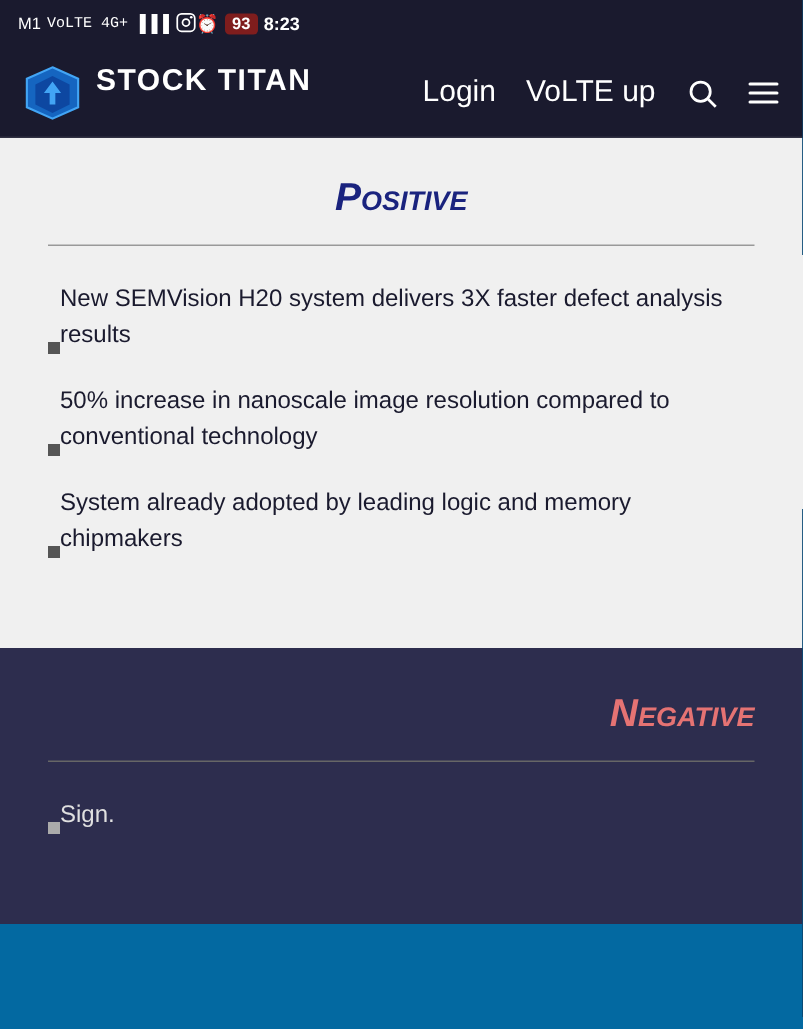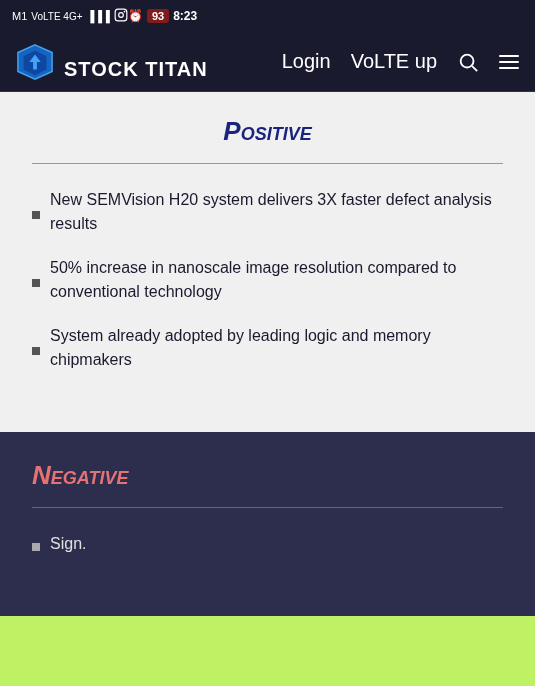"VoLTE 4G+" span { font-family: none -> Liberation Mono, monospace }
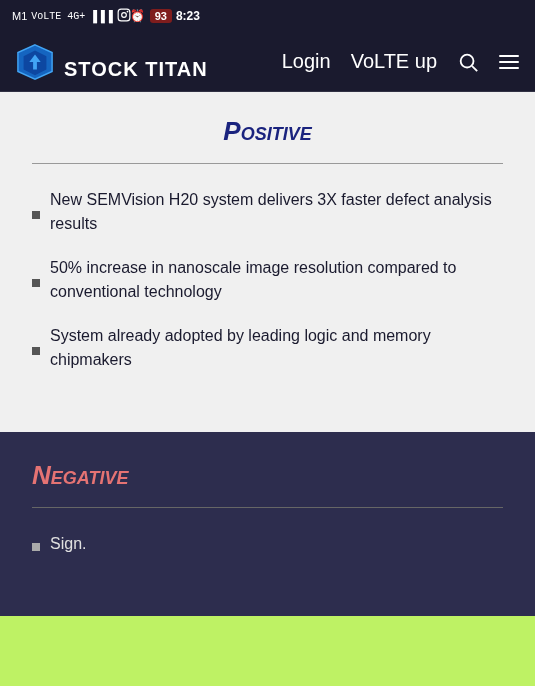"STOCK TITAN" .logo-container { align-items: flex-end -> flex-start }
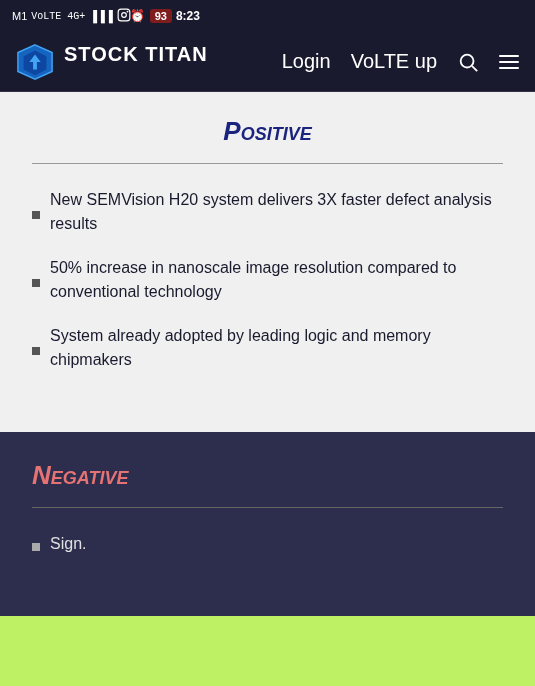"Positive" .main-content { background: #bef264 -> #0369a1 }
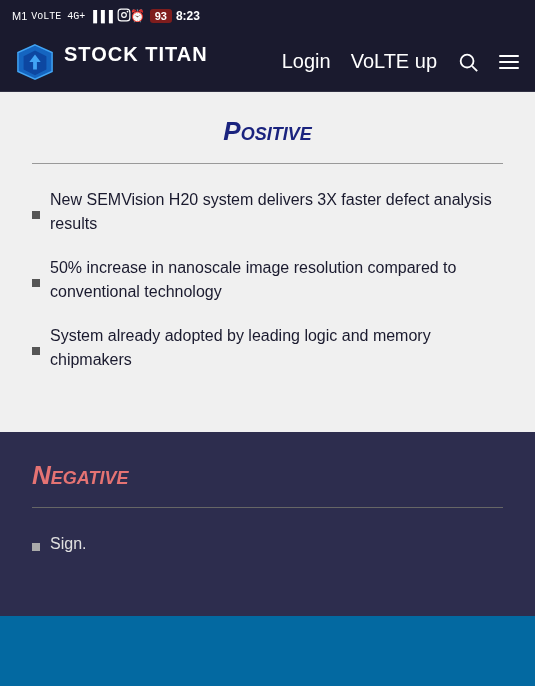"New SEMVision H20 system delivers" .bullet-list li { align-items: center -> flex-end; gap: 10px -> none }
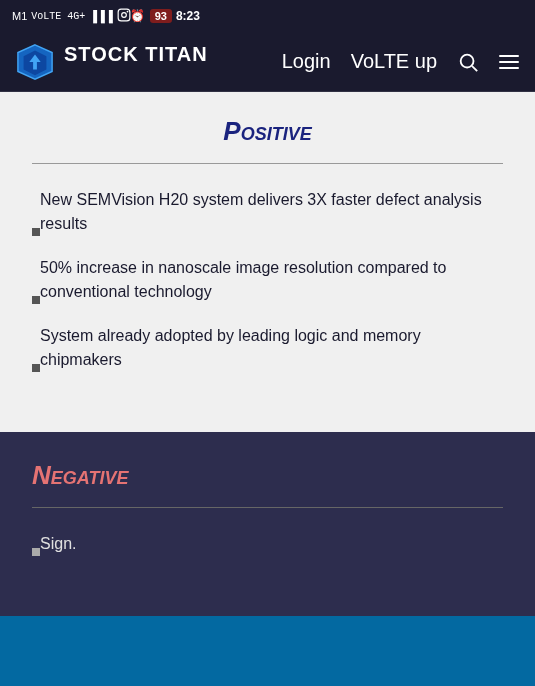"Negative" .section-title-negative { text-align: left -> right }
